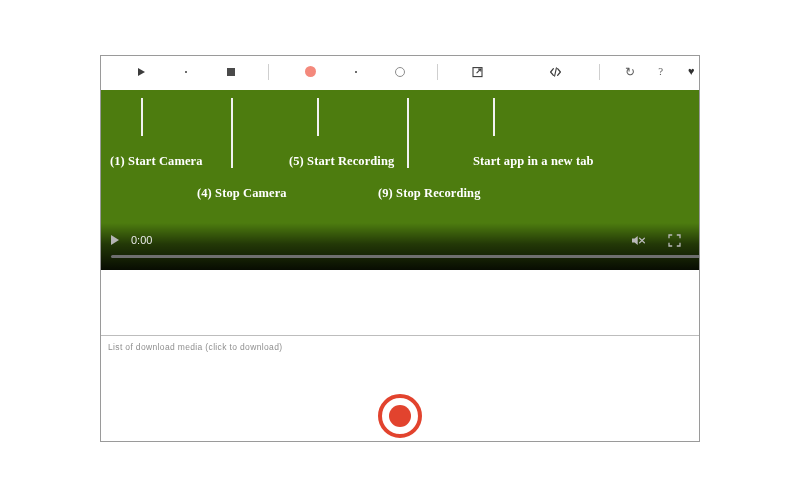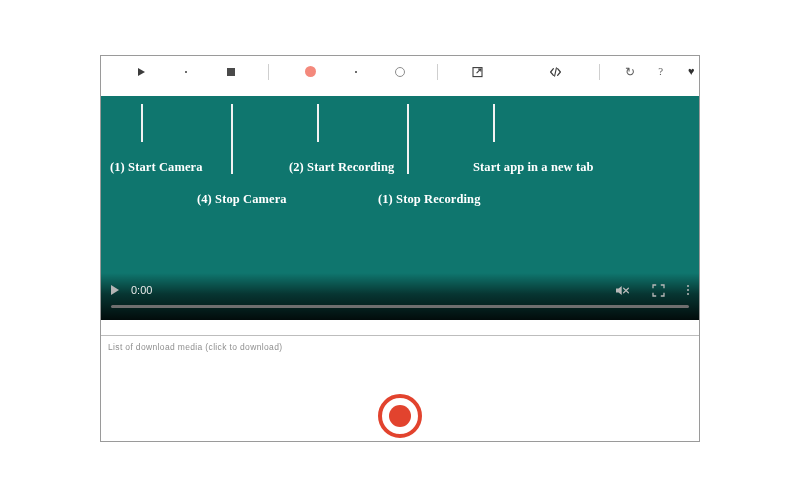"(1) Start Camera" .stage { background: #0f766e -> #4d7c0f; height: 224px -> 180px; top: 40px -> 34px }
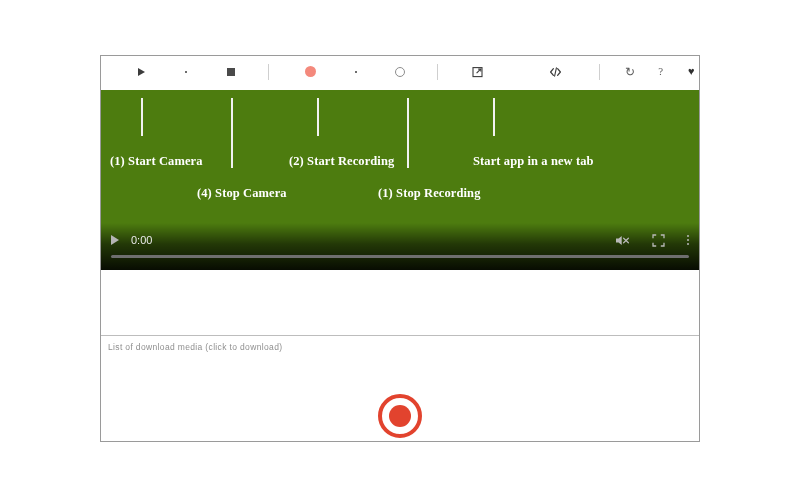"(2) Start Recording" div.callout { text: 2 -> 5 }
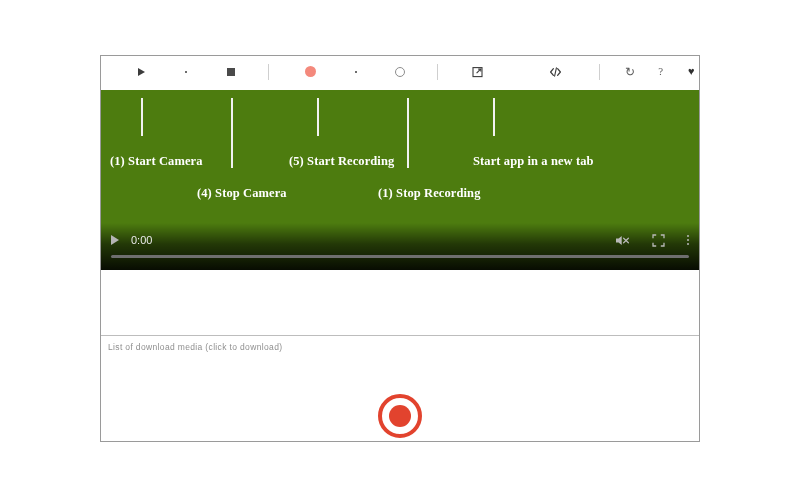"(1) Stop Recording" div.callout { text: 1 -> 9 }
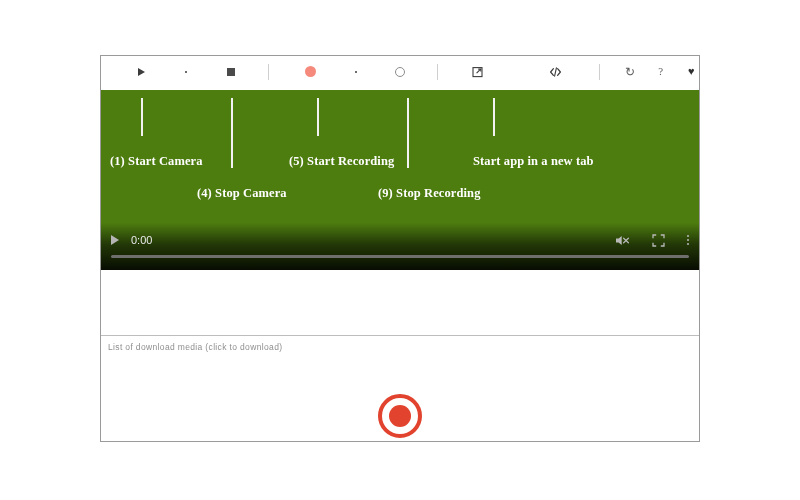"0:00" .video-controls { padding-left: none -> 16px }
